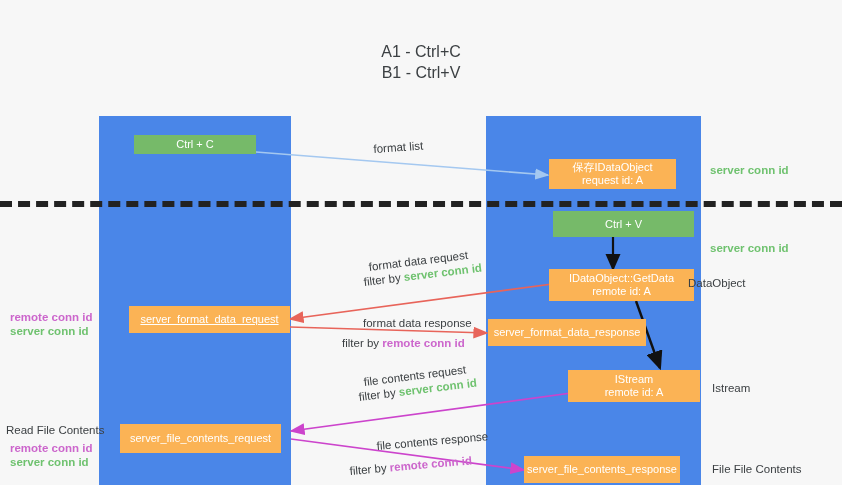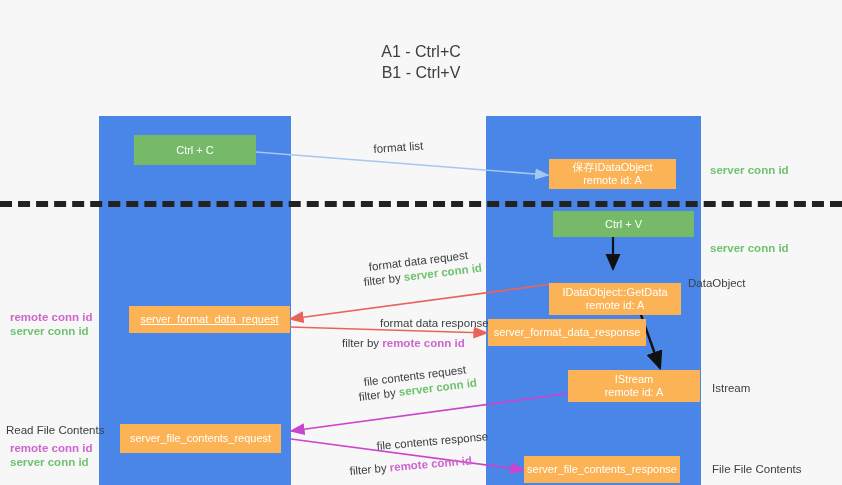"Ctrl + C" div.box { height: 30px -> 19px }
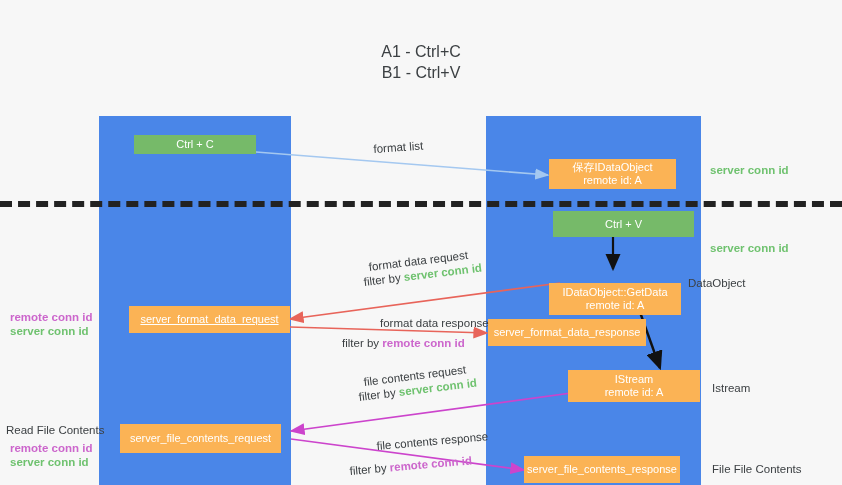"保存IDataObject" div.box { text: remote -> request }
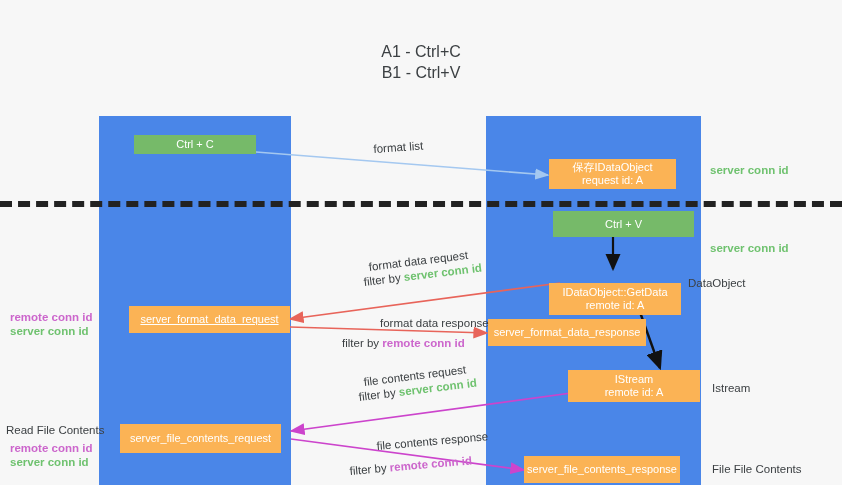"IDataObject::GetData" div.box { top: 252px -> 238px; width: 132px -> 145px }
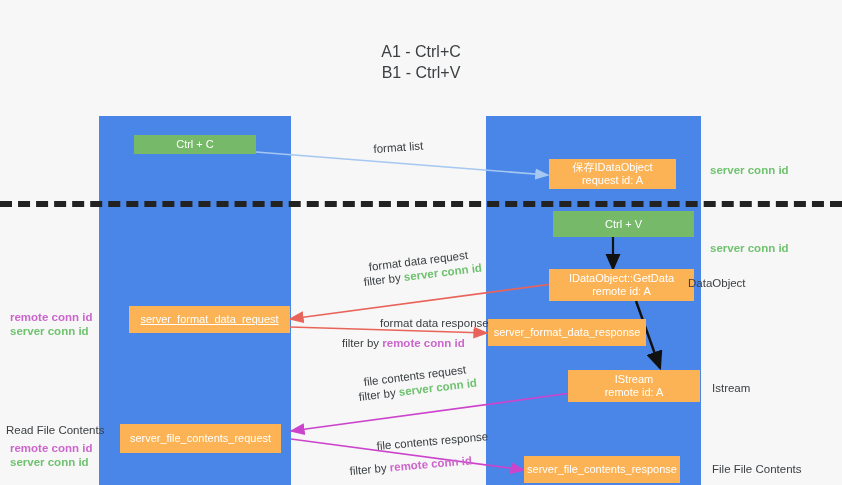"format data response" div.edge-label { left: 380px -> 363px }
